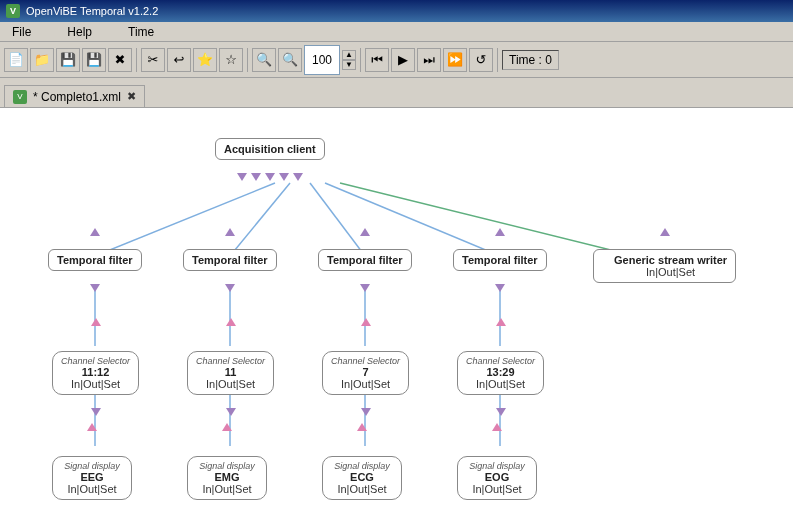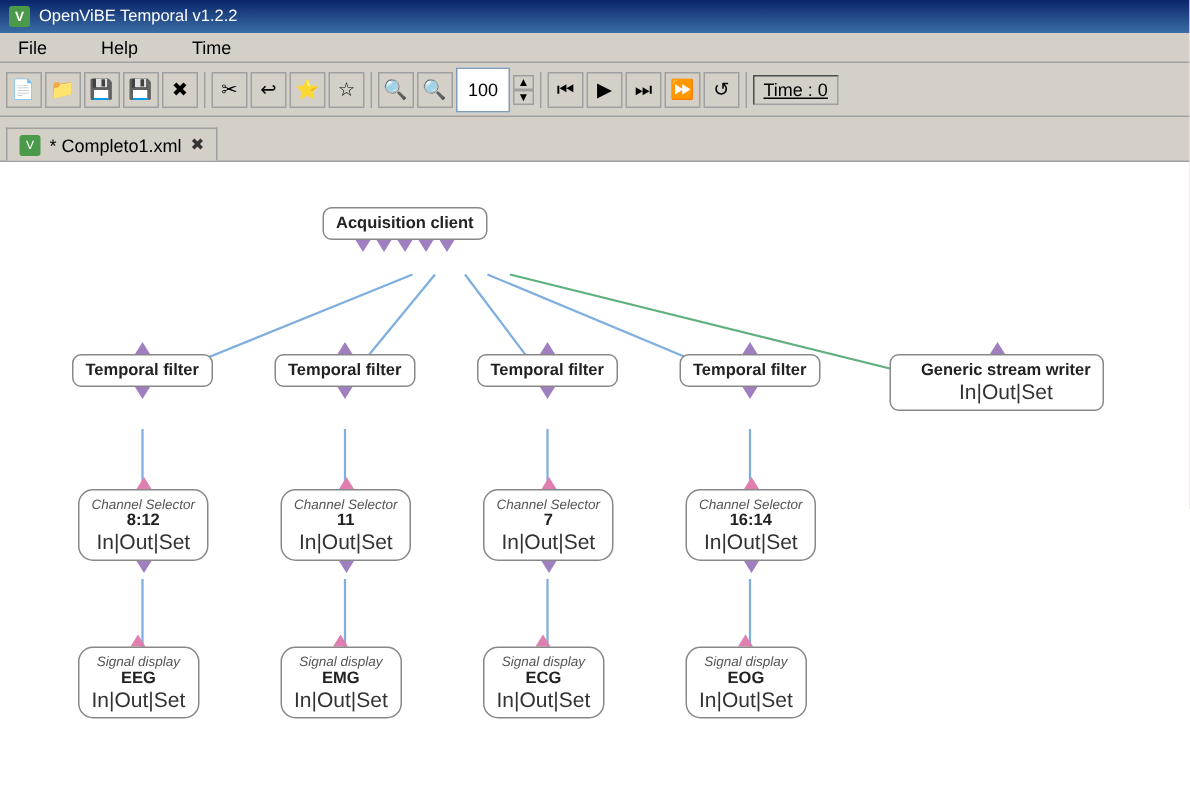"Time : 0" .time-display { text-decoration: underline -> none }
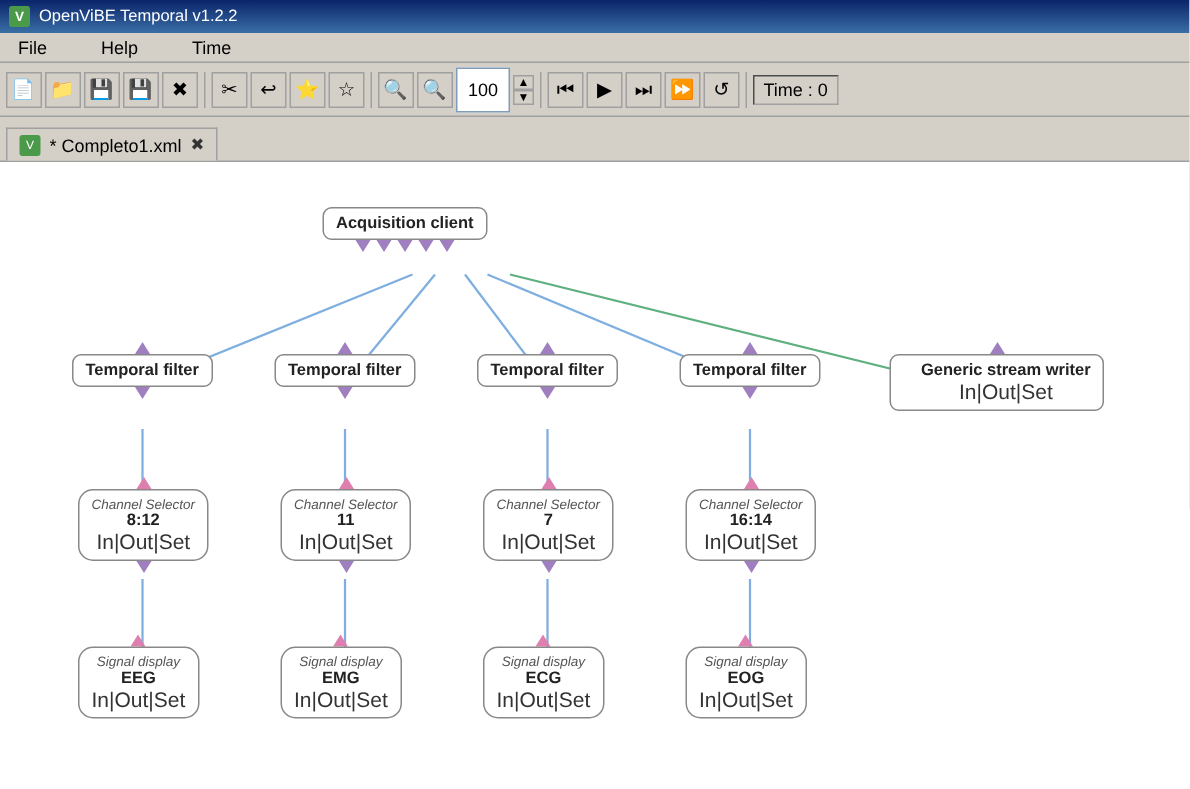"Acquisition client" .node { gap: none -> 13px }
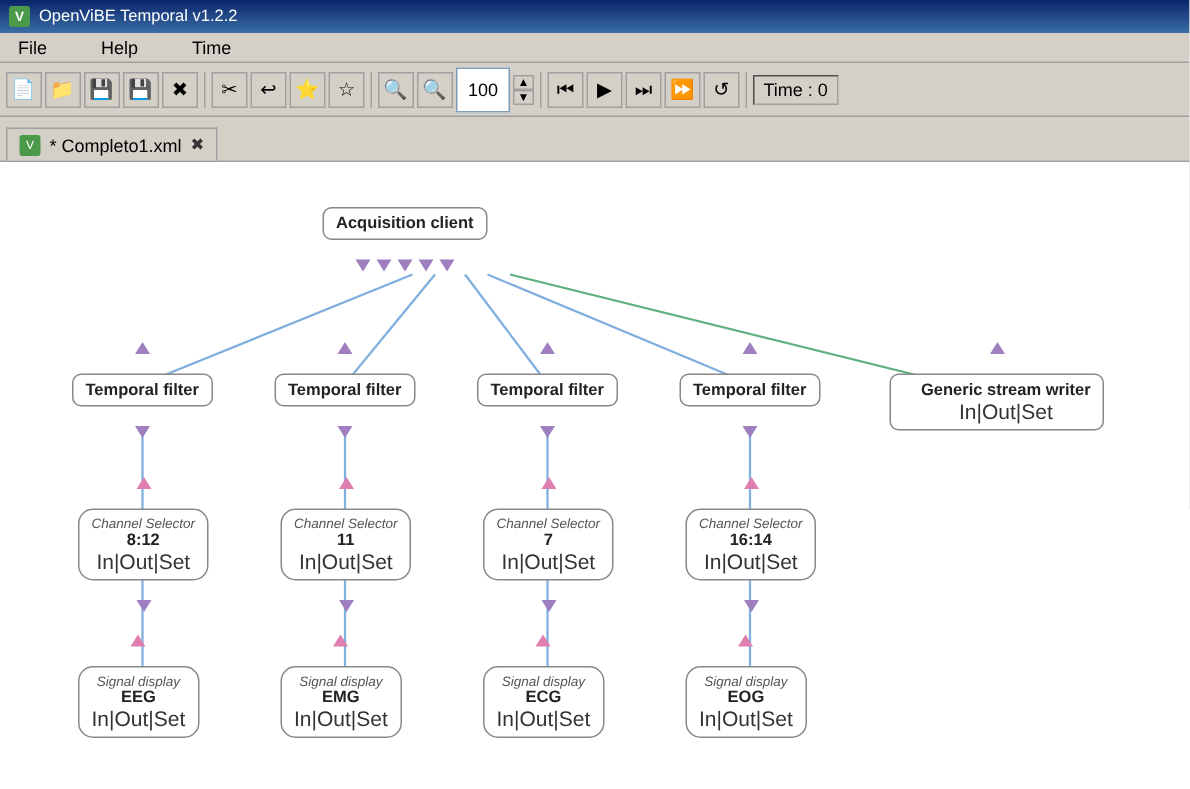"In|Out|Set" .node-ports { font-size: 14px -> 11px }
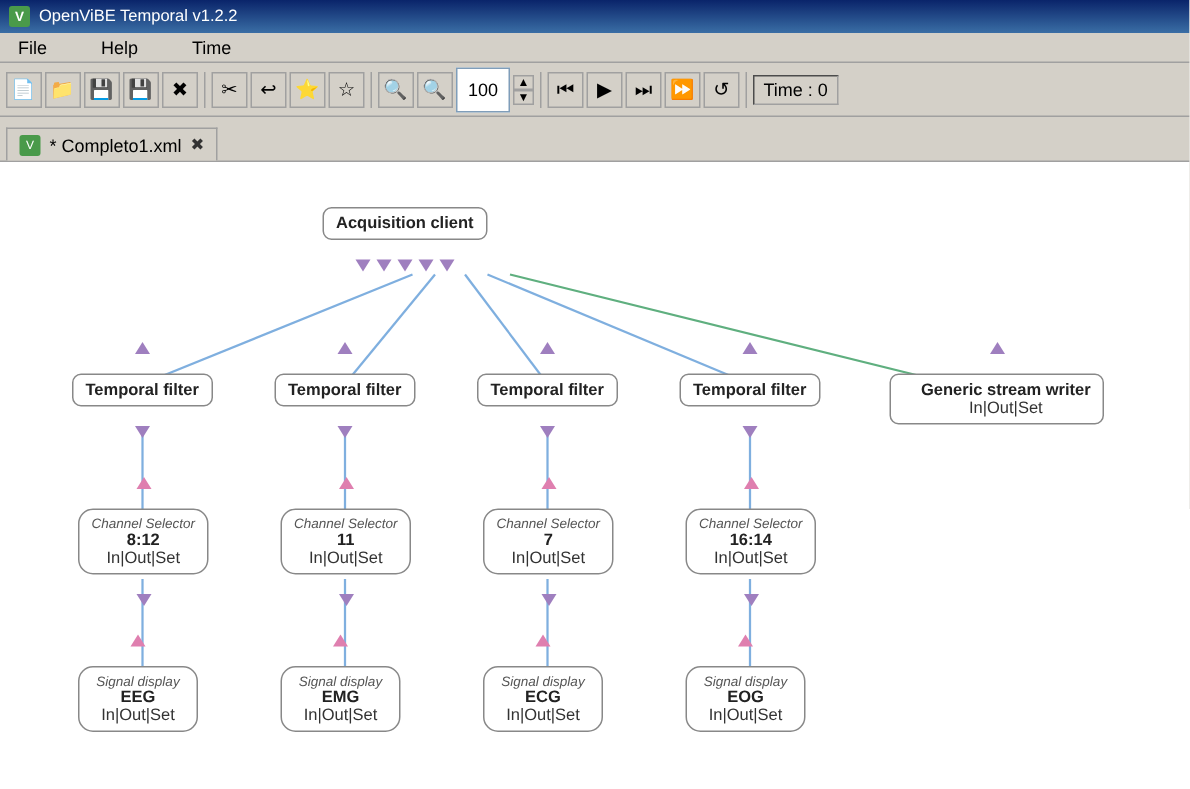"Channel Selector" .node-box.rounded-rect { margin-top: none -> 12px }
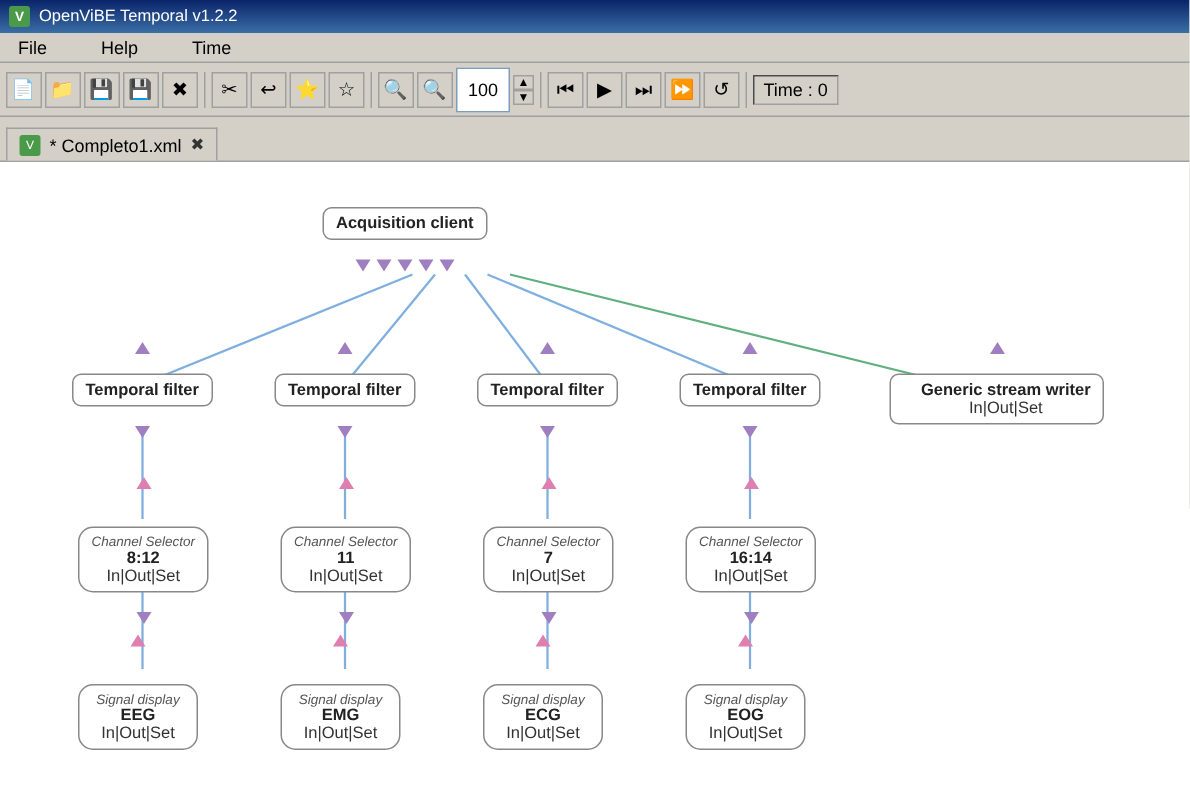"8:12" div.node-label { text: 8:12 -> 11:12 }
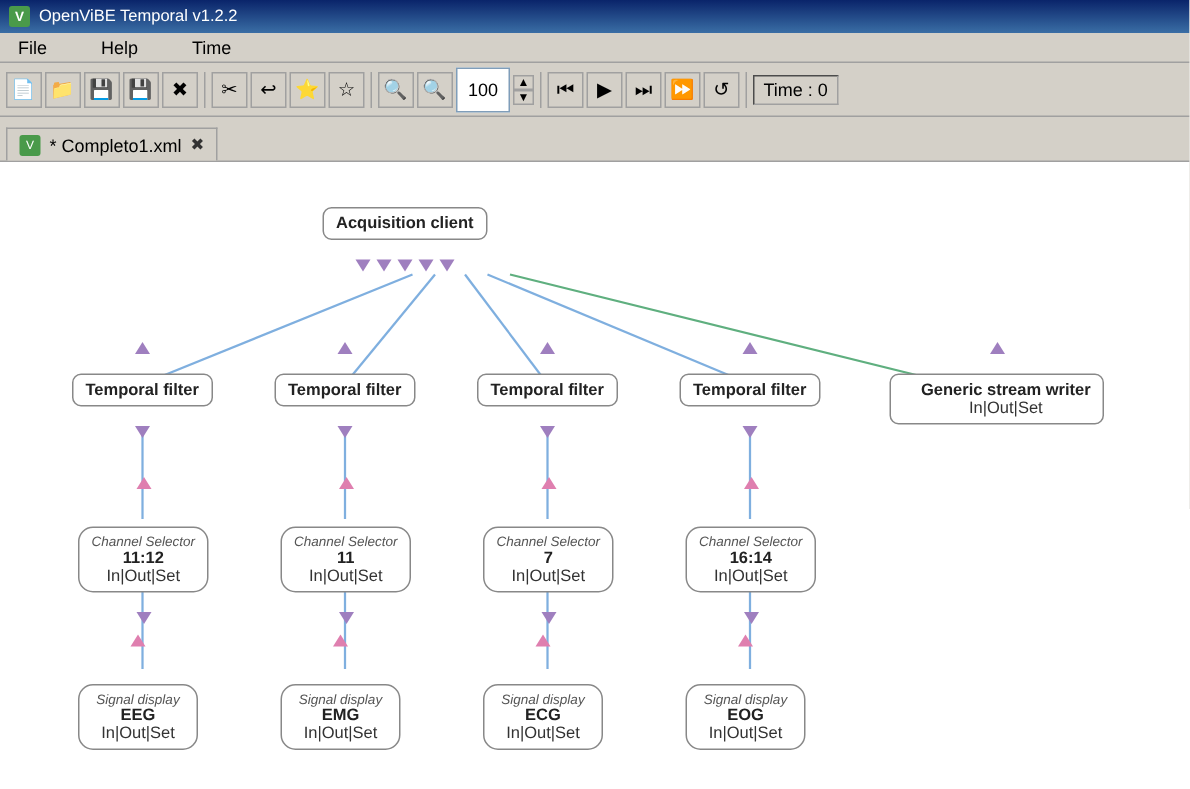"16:14" div.node-label { text: 16:14 -> 13:29 }
